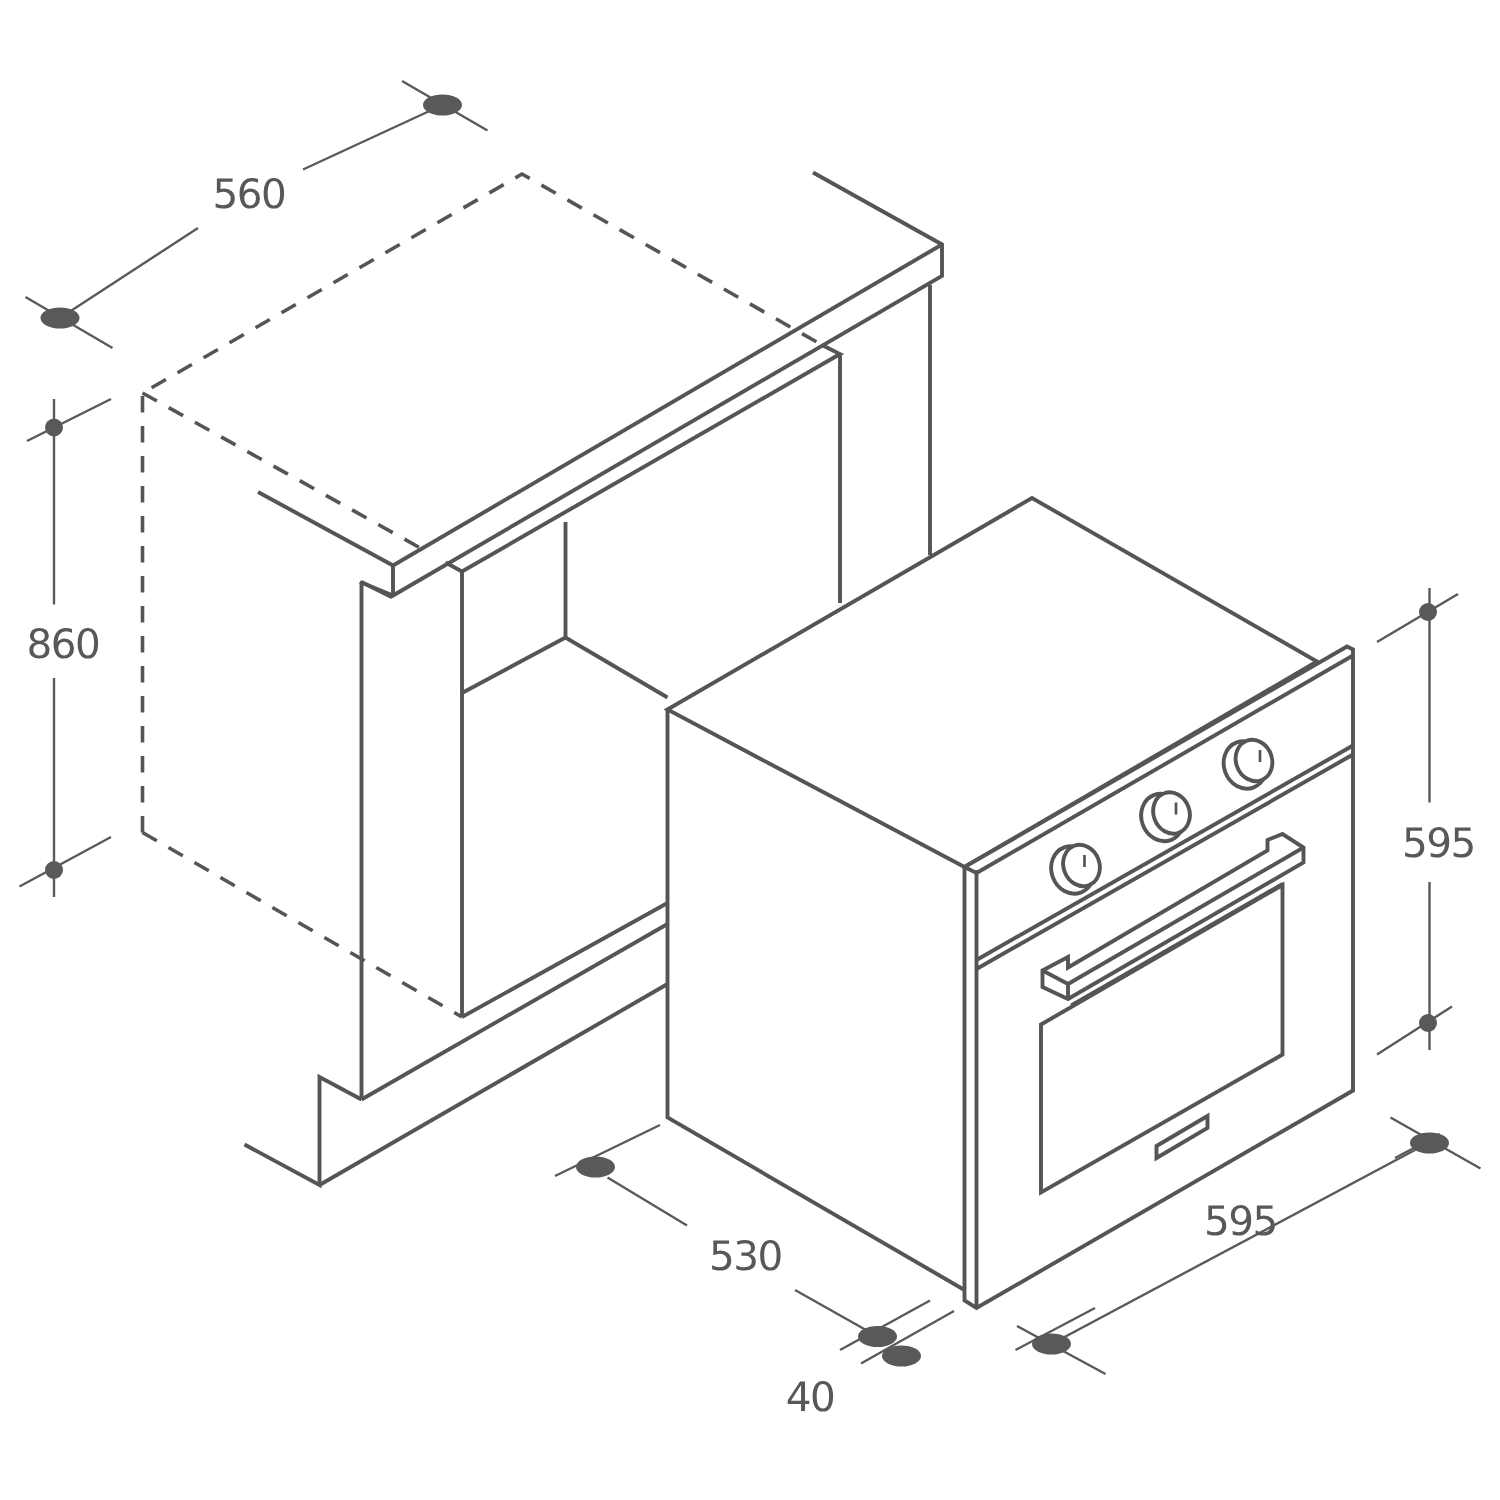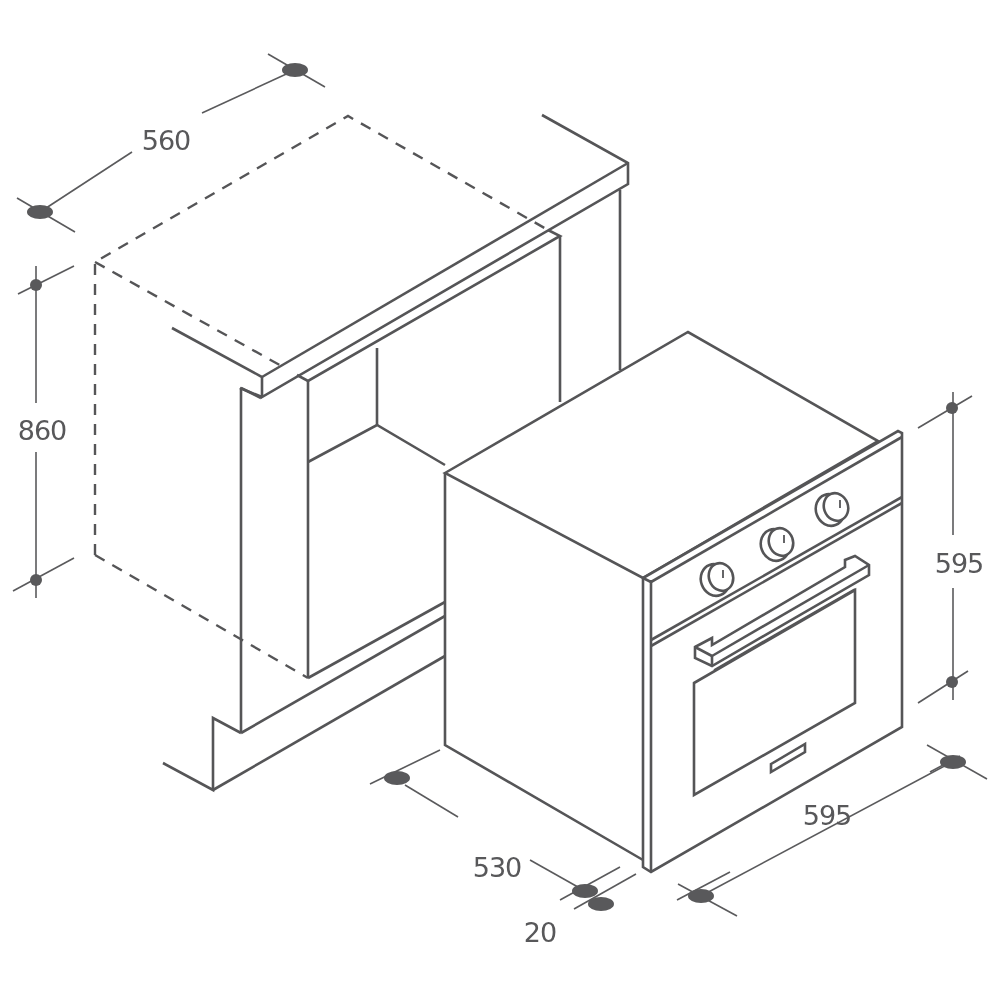"560" div.label { top: 140px -> 130px }
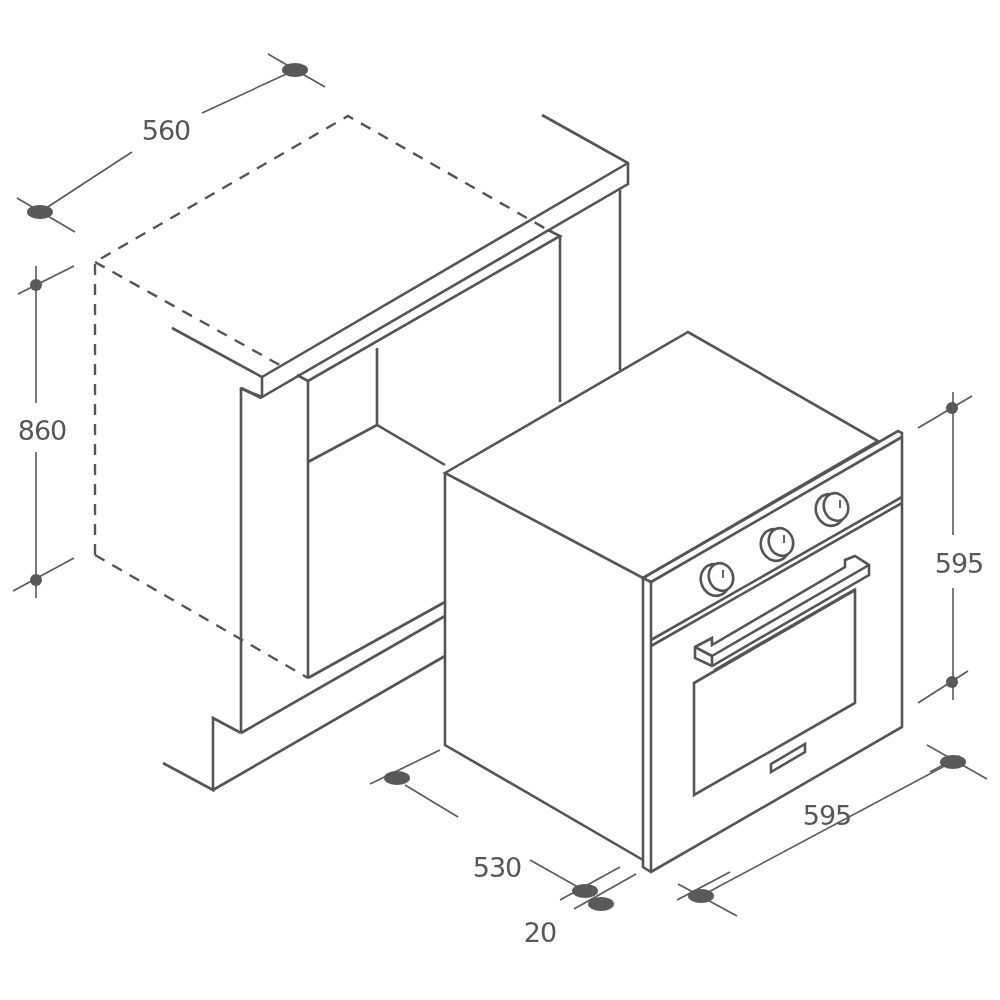"530" div.label { margin-top: 29px -> none }
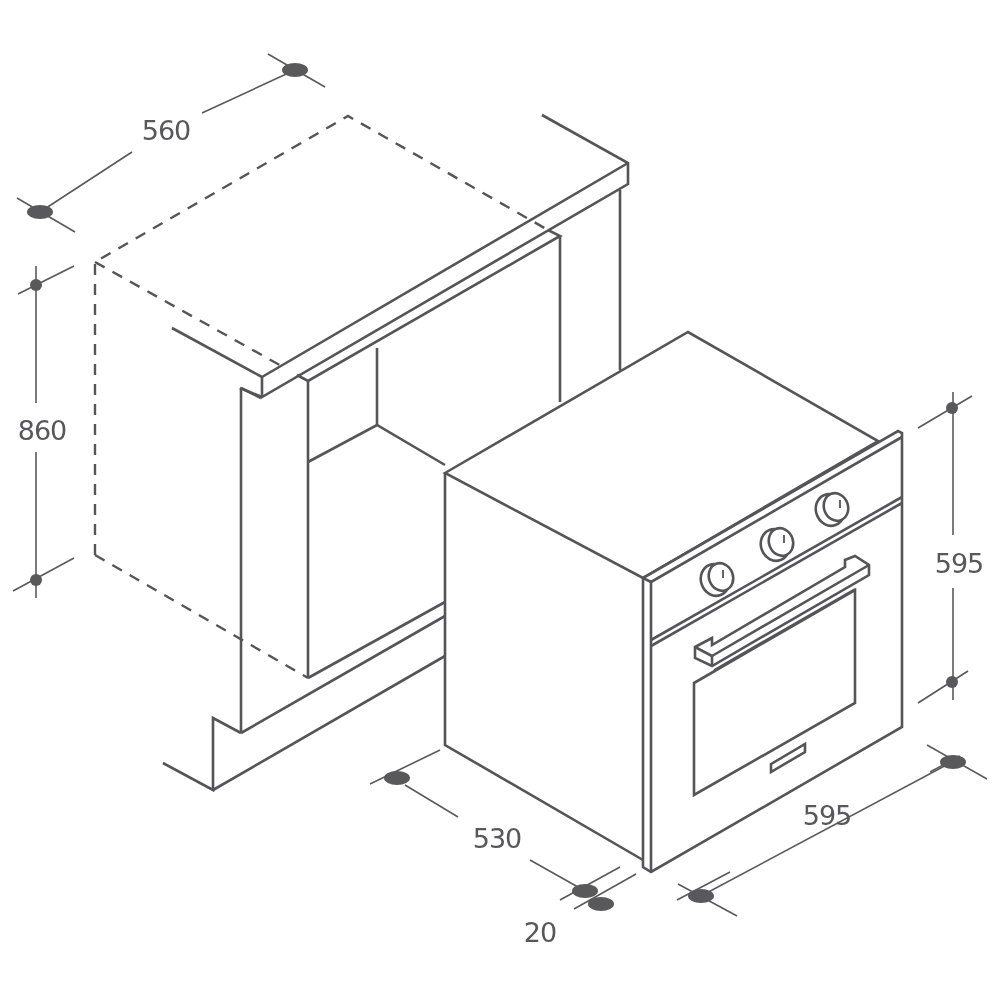"20" div.label { text: 20 -> 40 }
